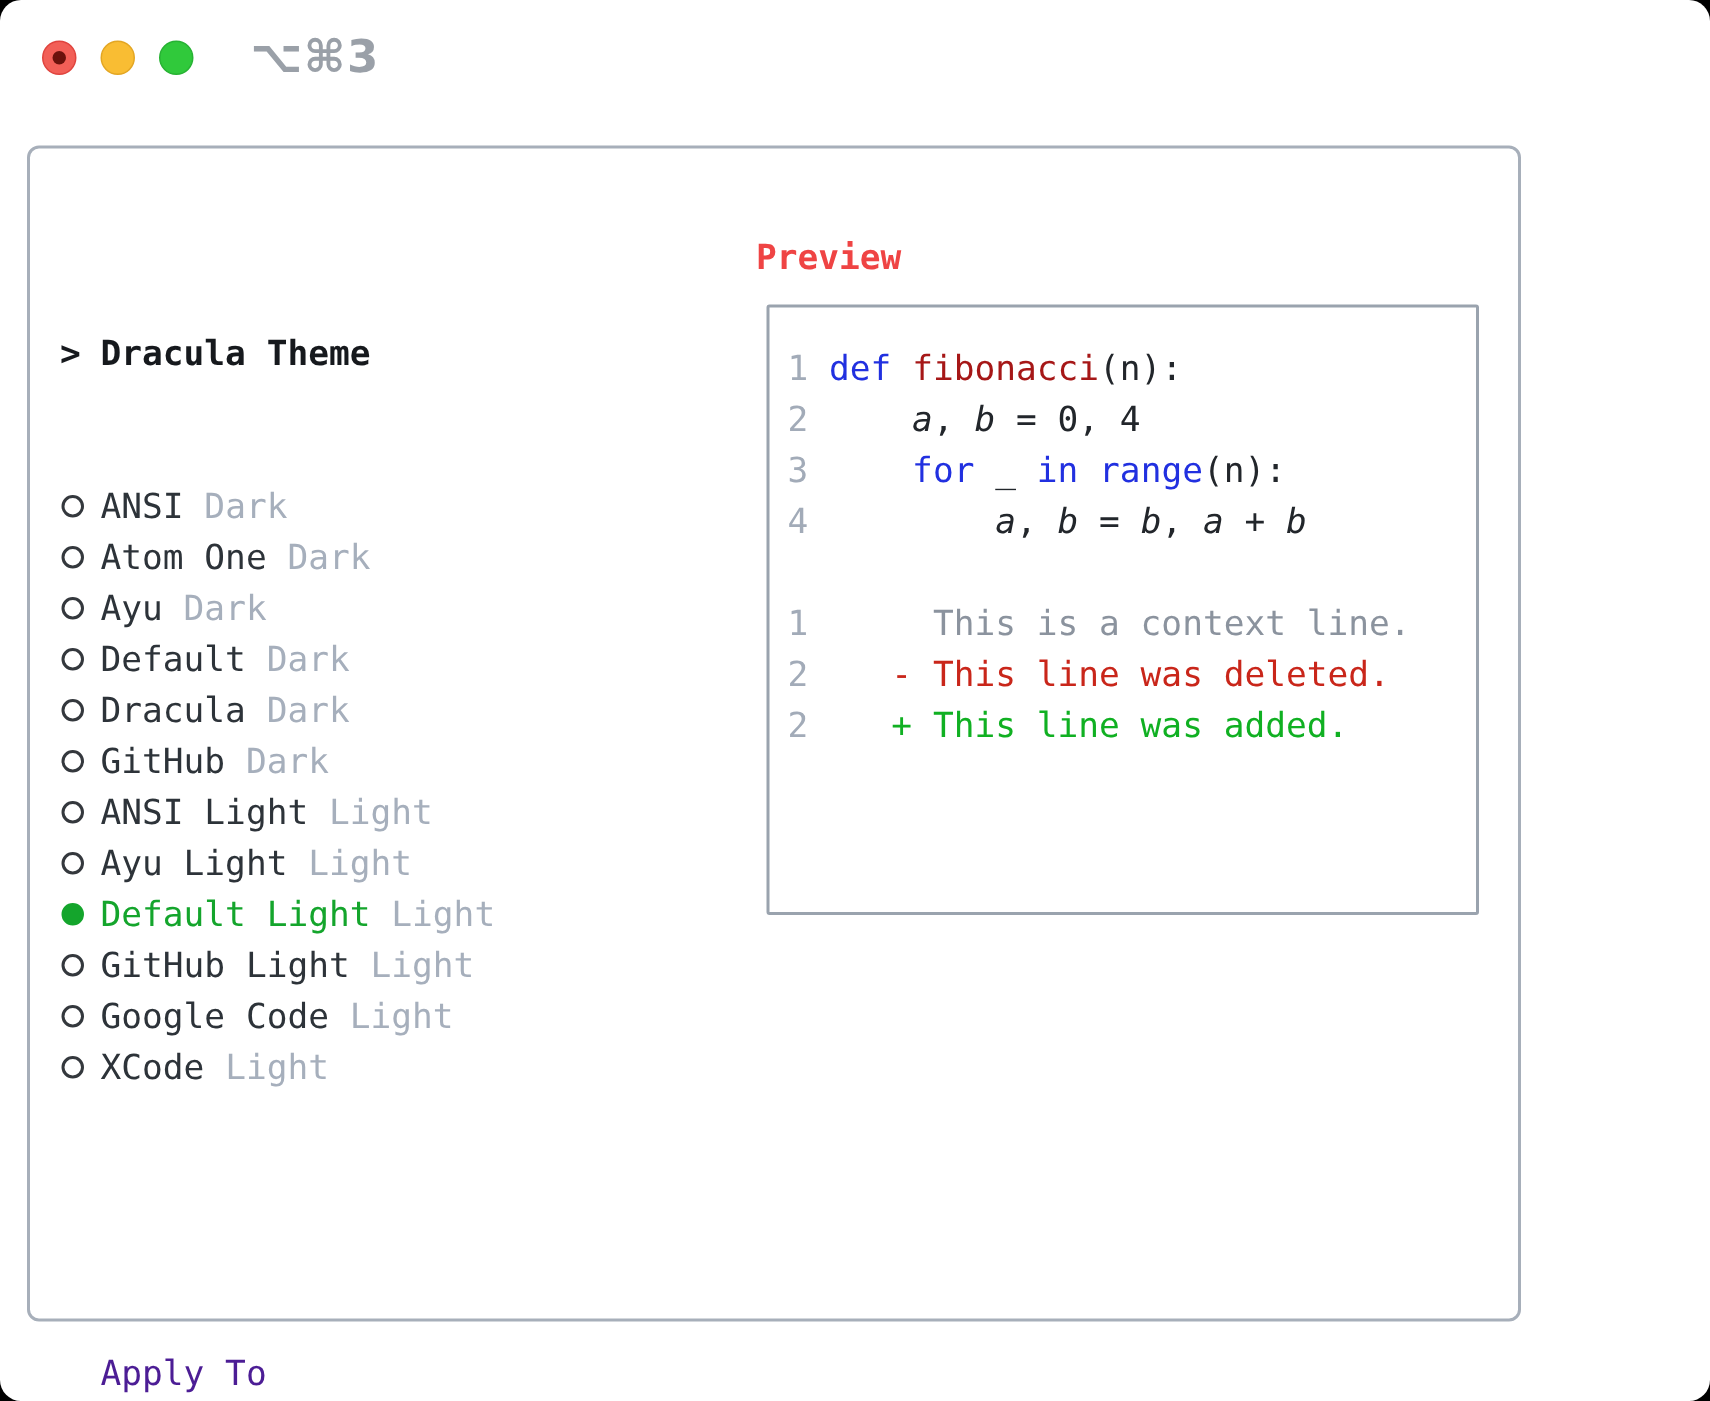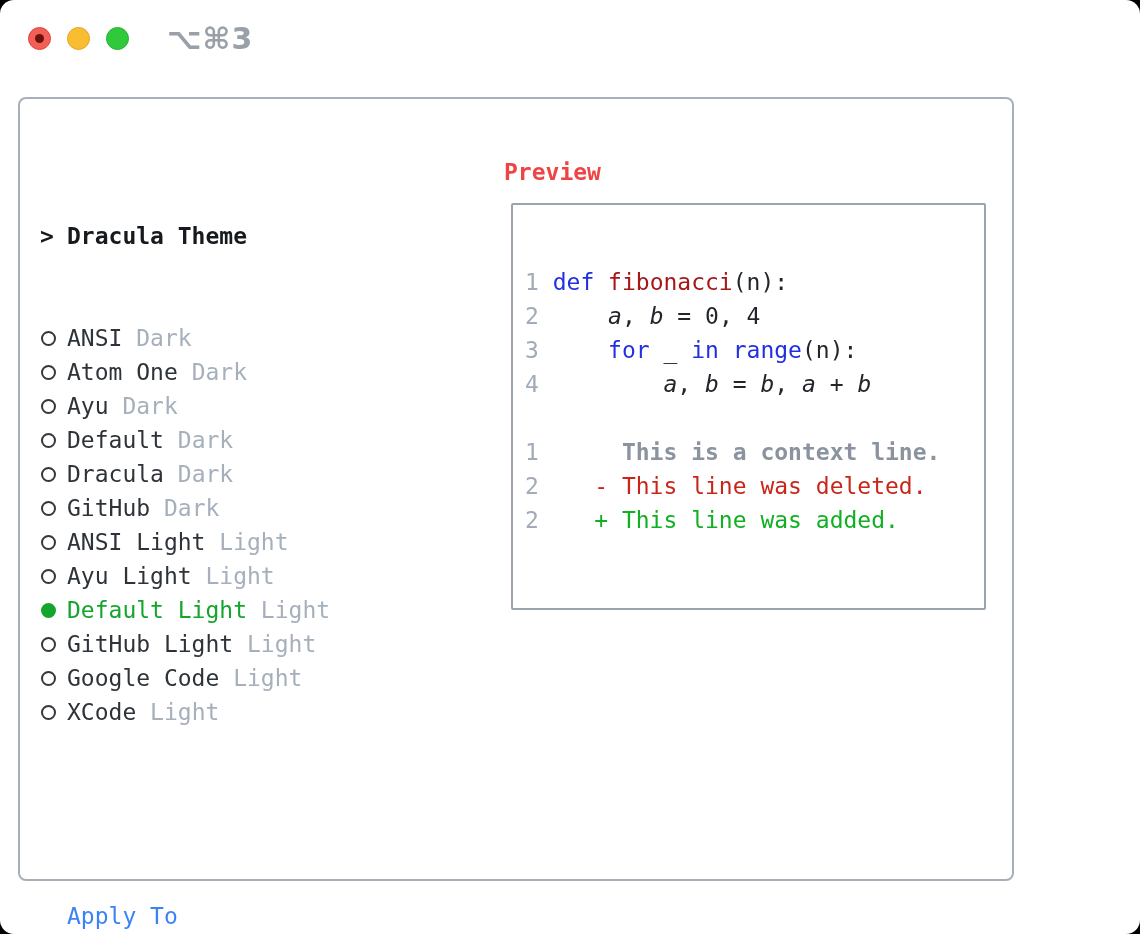"1 def fibonacci(n):" .preview-inner { padding: 60px 0 0 12px -> 24px 0 0 12px }
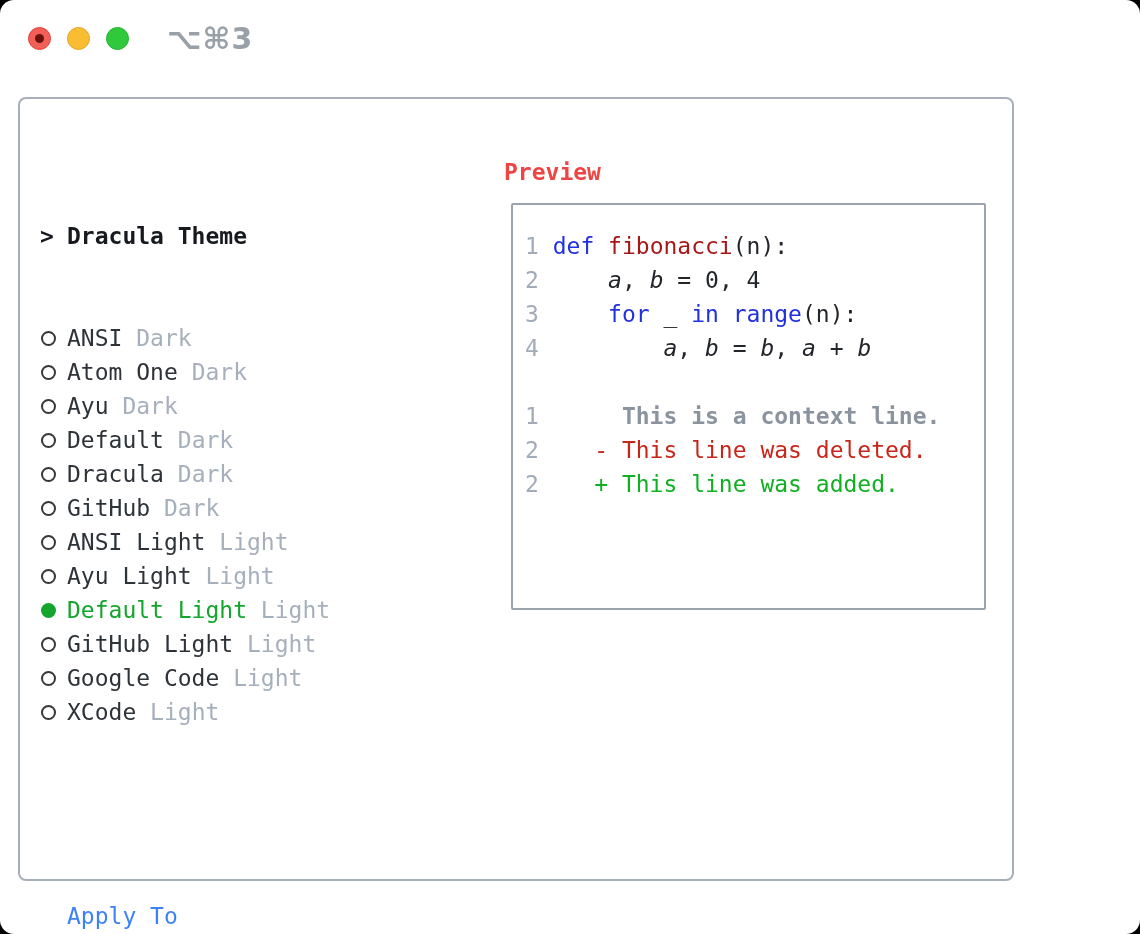"This is a context line." .tk-context { font-weight: bold -> none }
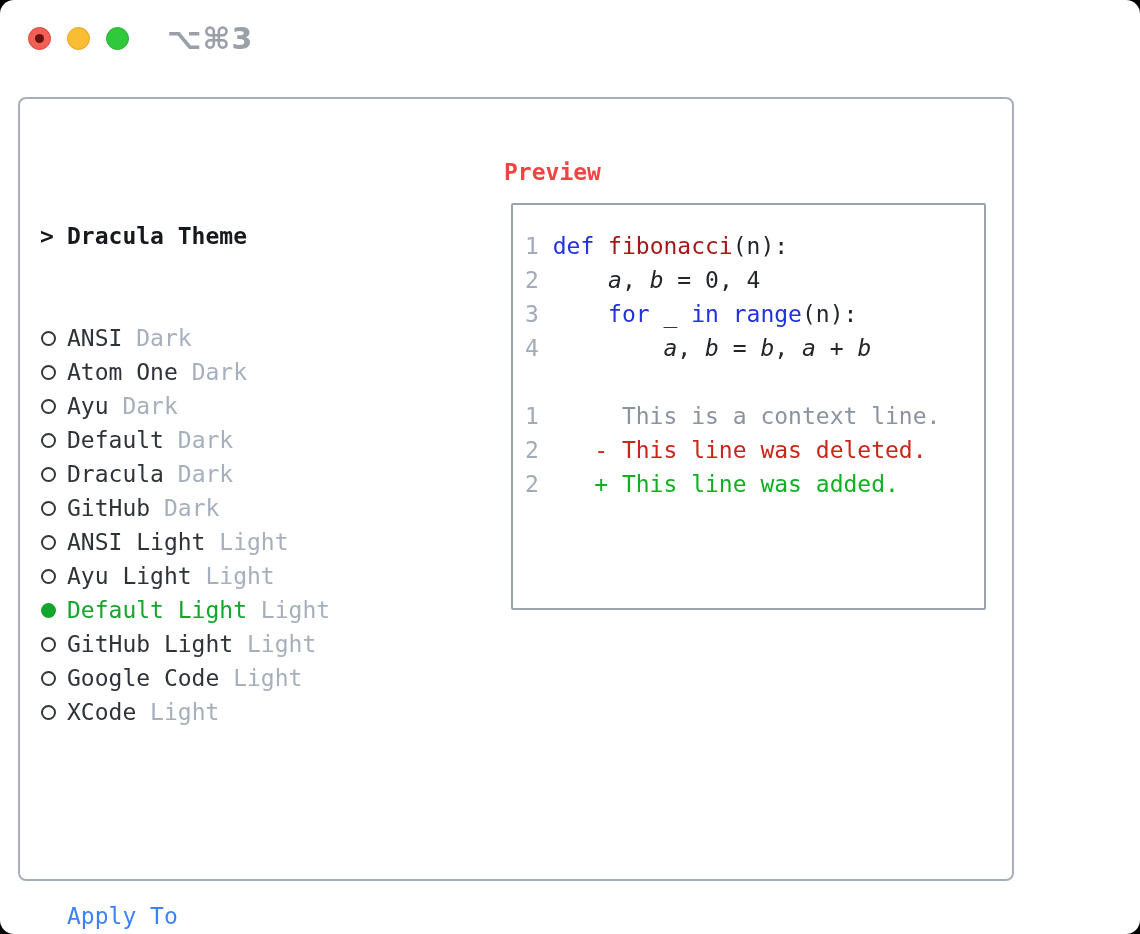"Apply To" .subhdr { color: #3b82f6 -> #4c1d95 }
